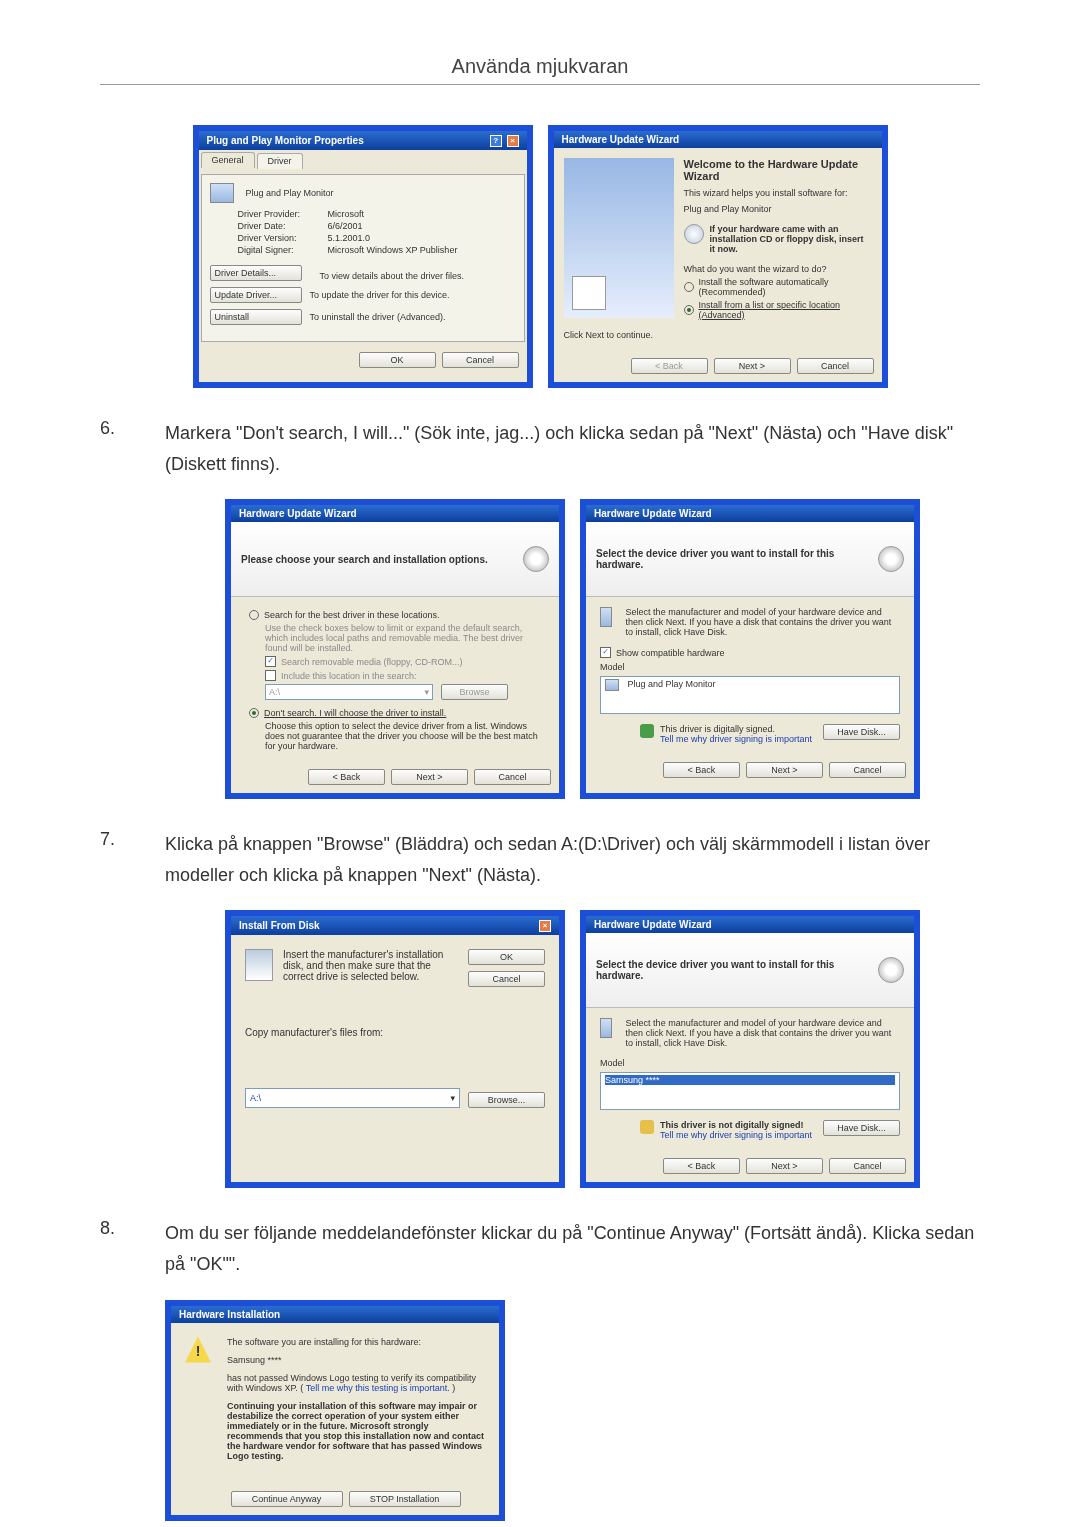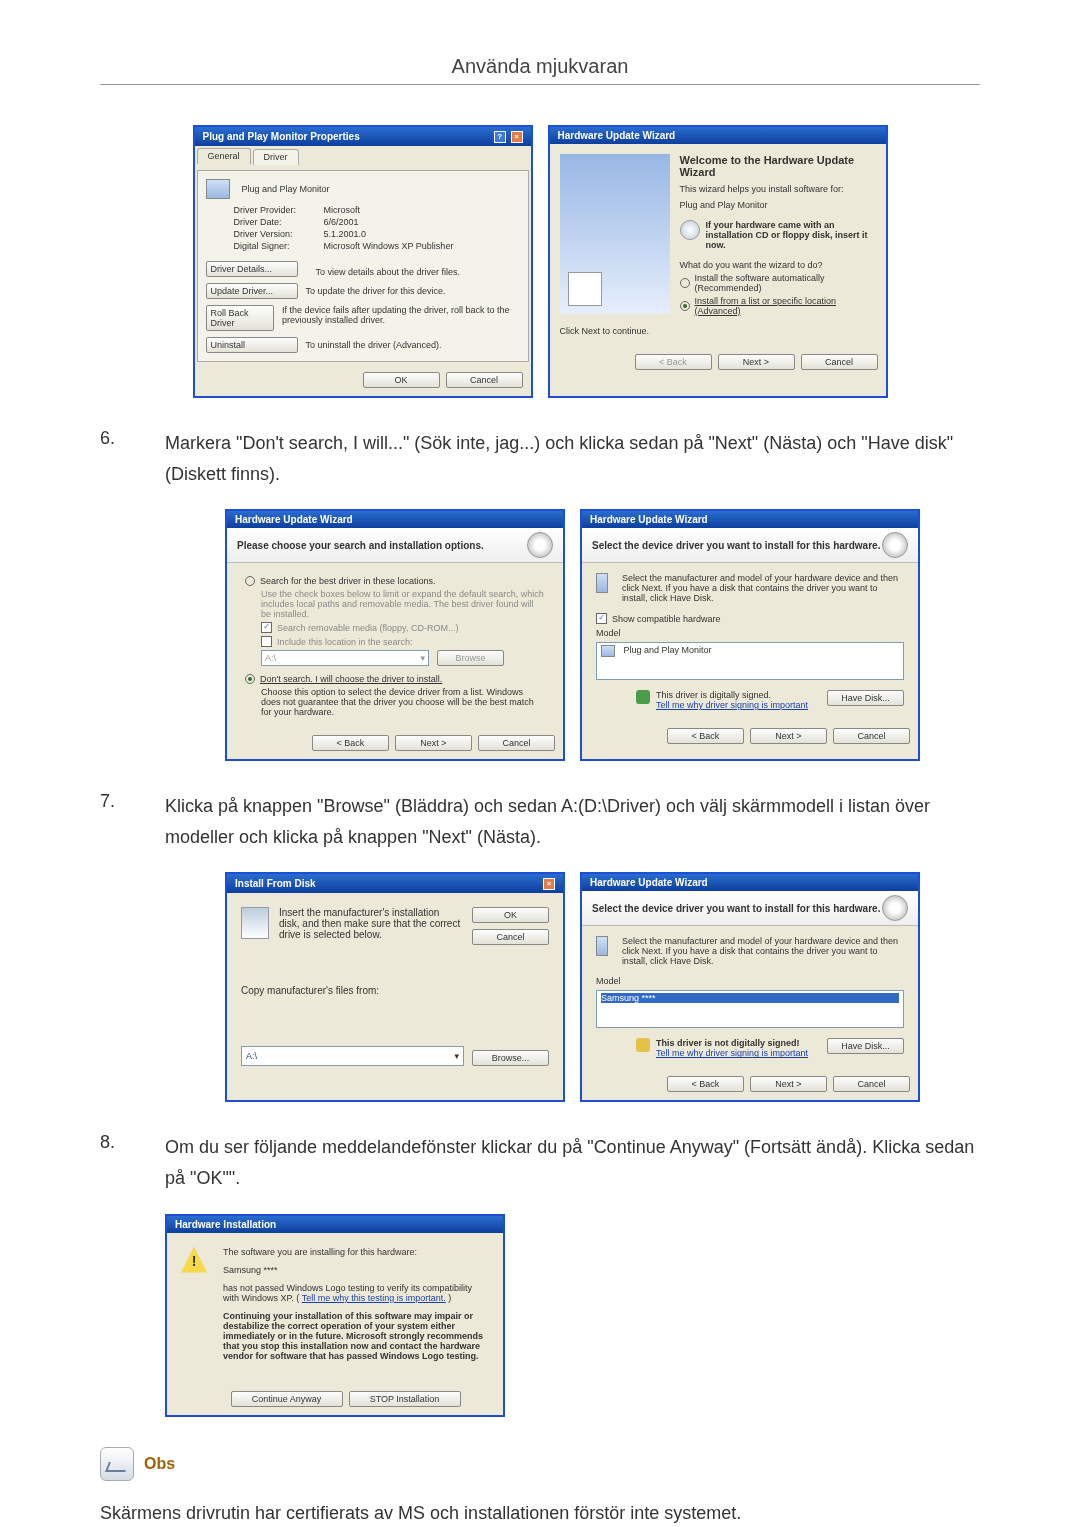"Plug and Play Monitor Properties" .win { border: 2px solid #1d4ed8 -> 6px solid #1d4ed8 }
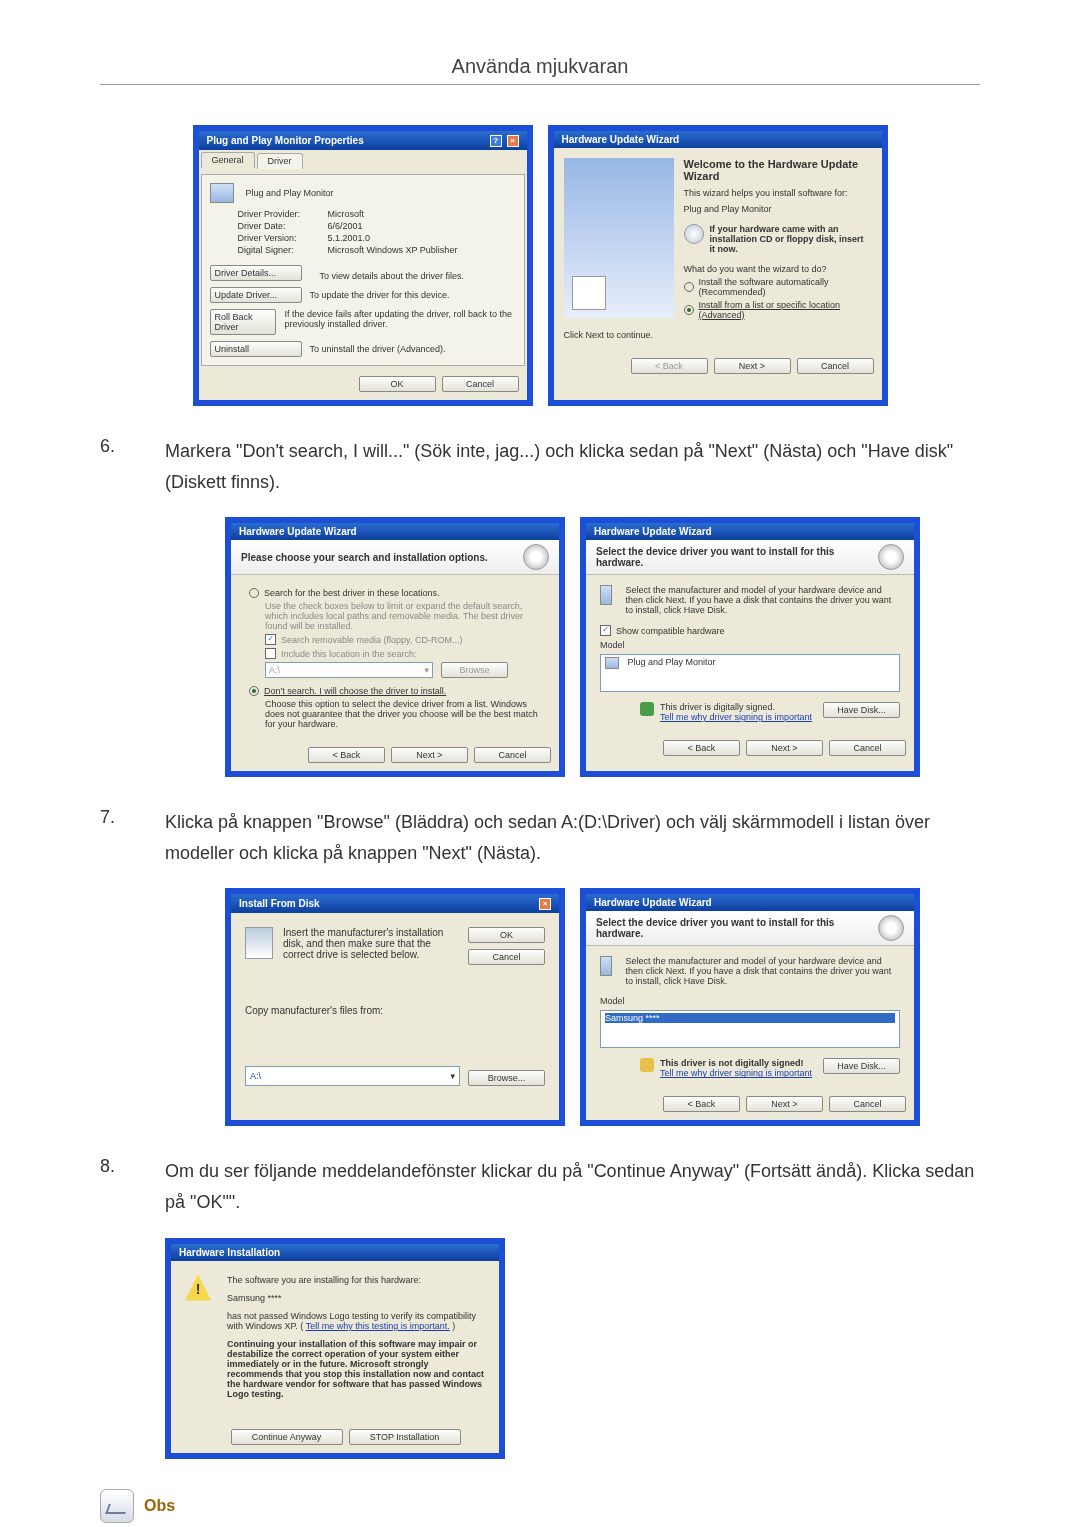"Roll Back Driver" div { html: <div> <span>Roll Back Driver</span> <span>If the device fails after updating the driver, roll back to the previously installed driver.</span> </div> -> none }
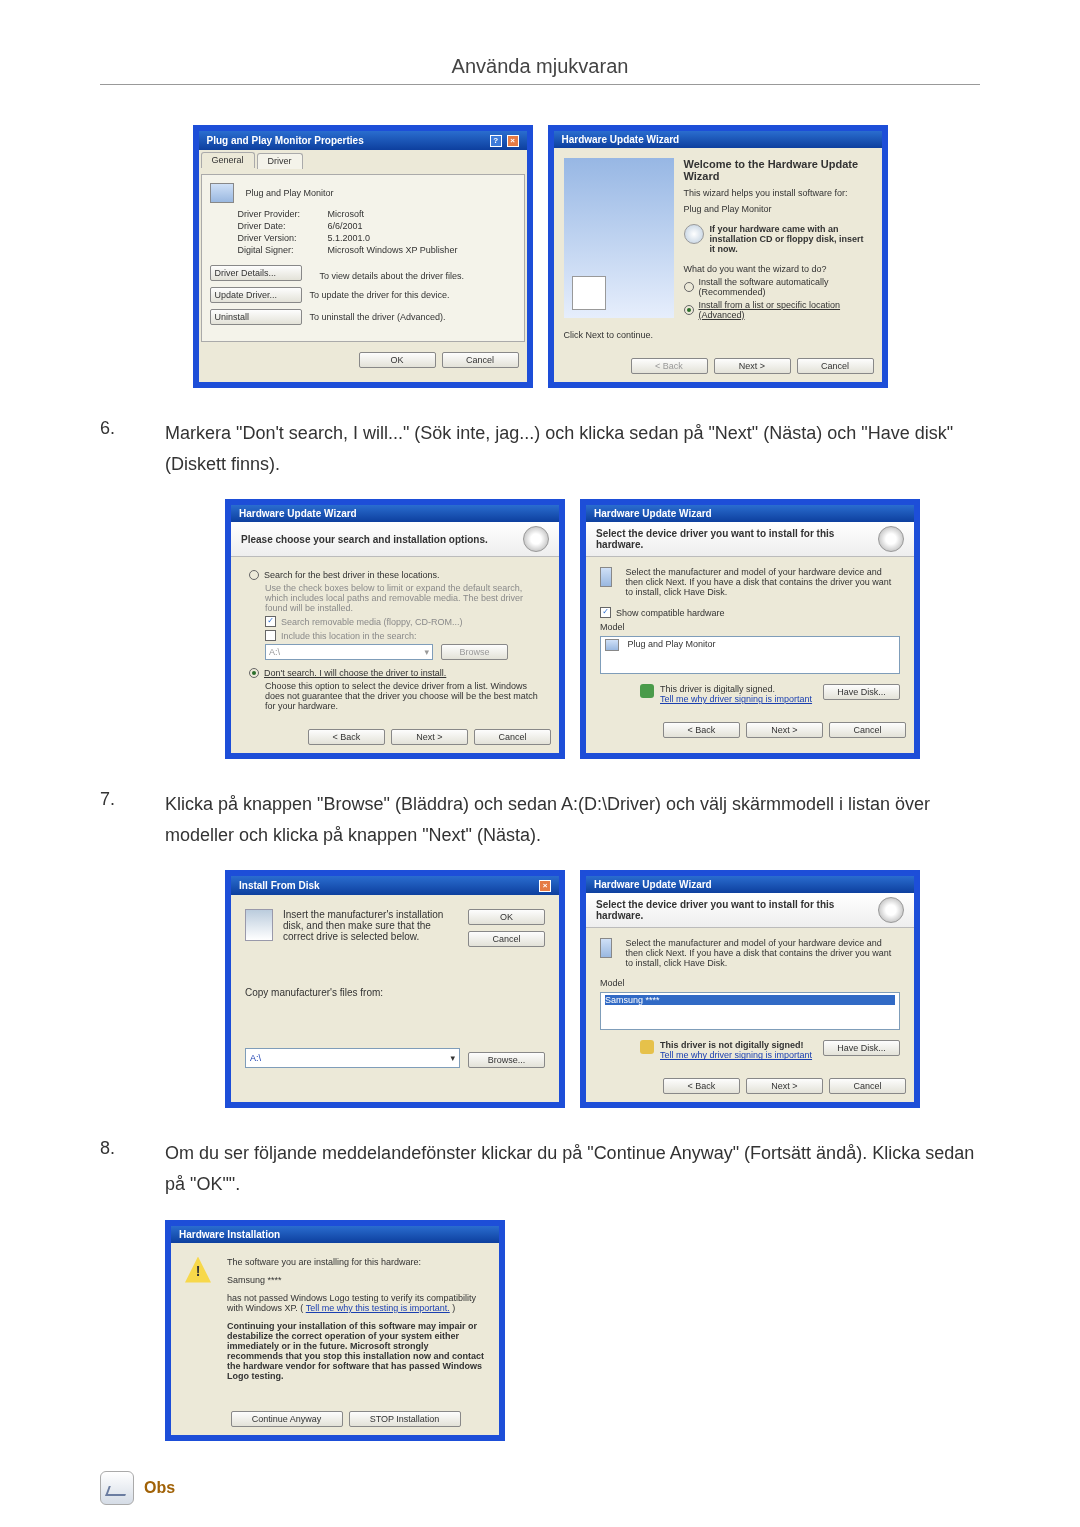"Please choose your search and" .inner-header { padding: 4px 10px -> 24px 10px }
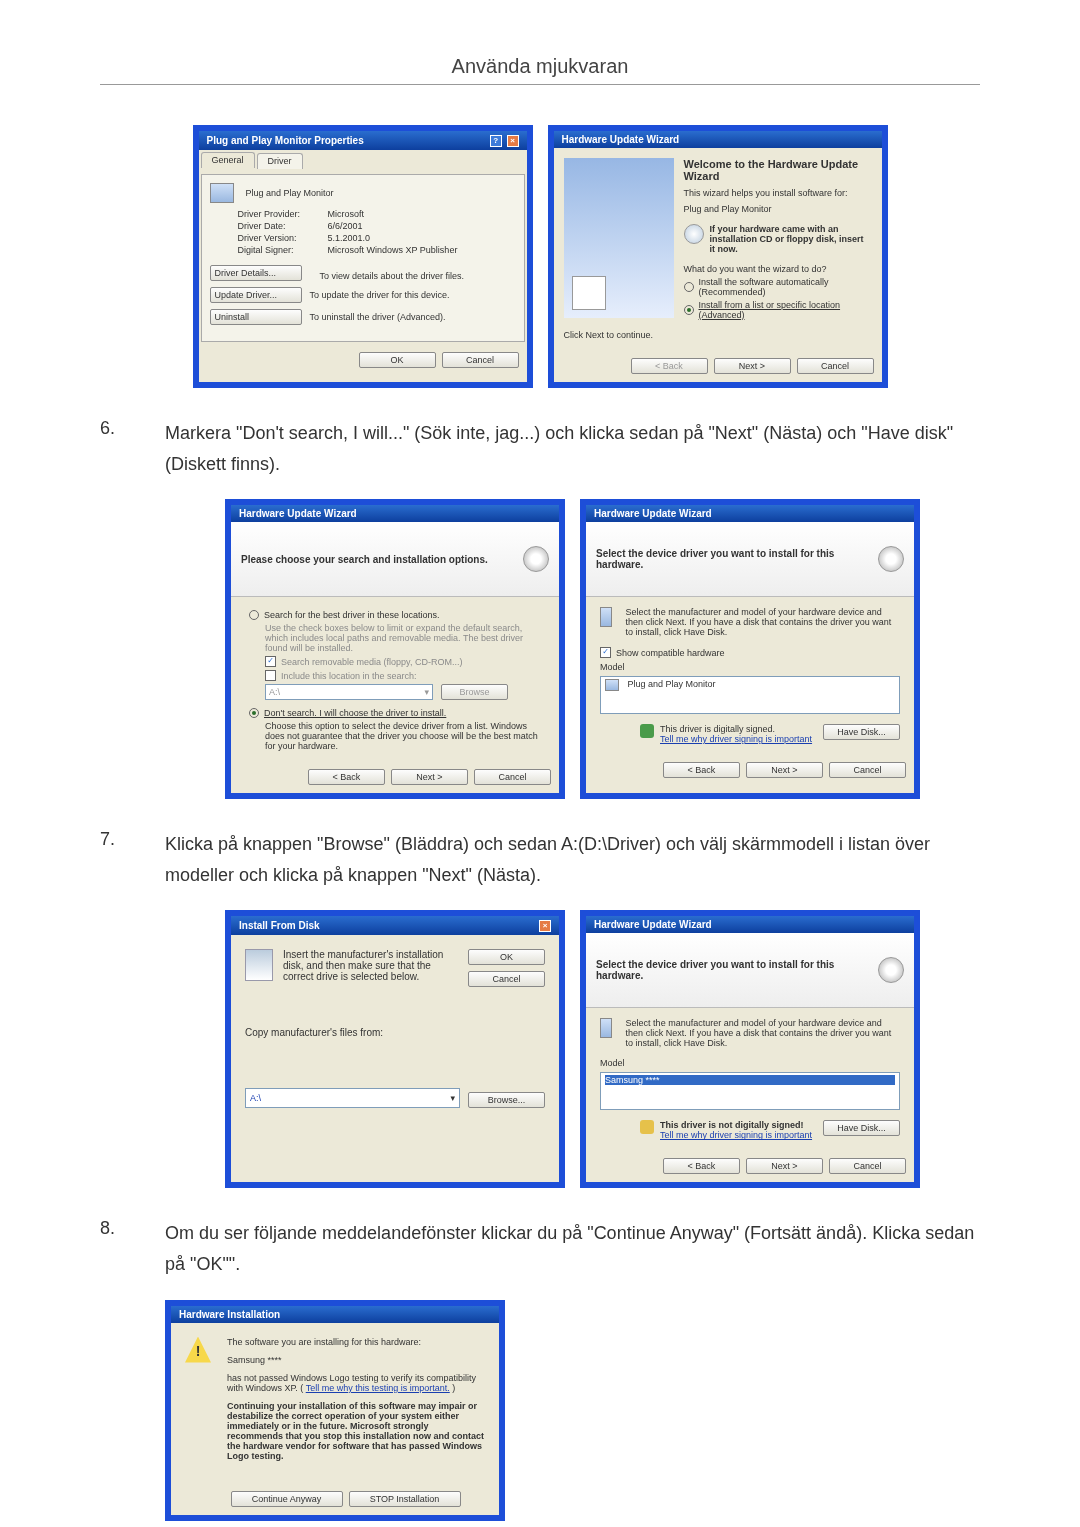"Tell me why driver signing" .link-blue { text-decoration: underline -> none }
